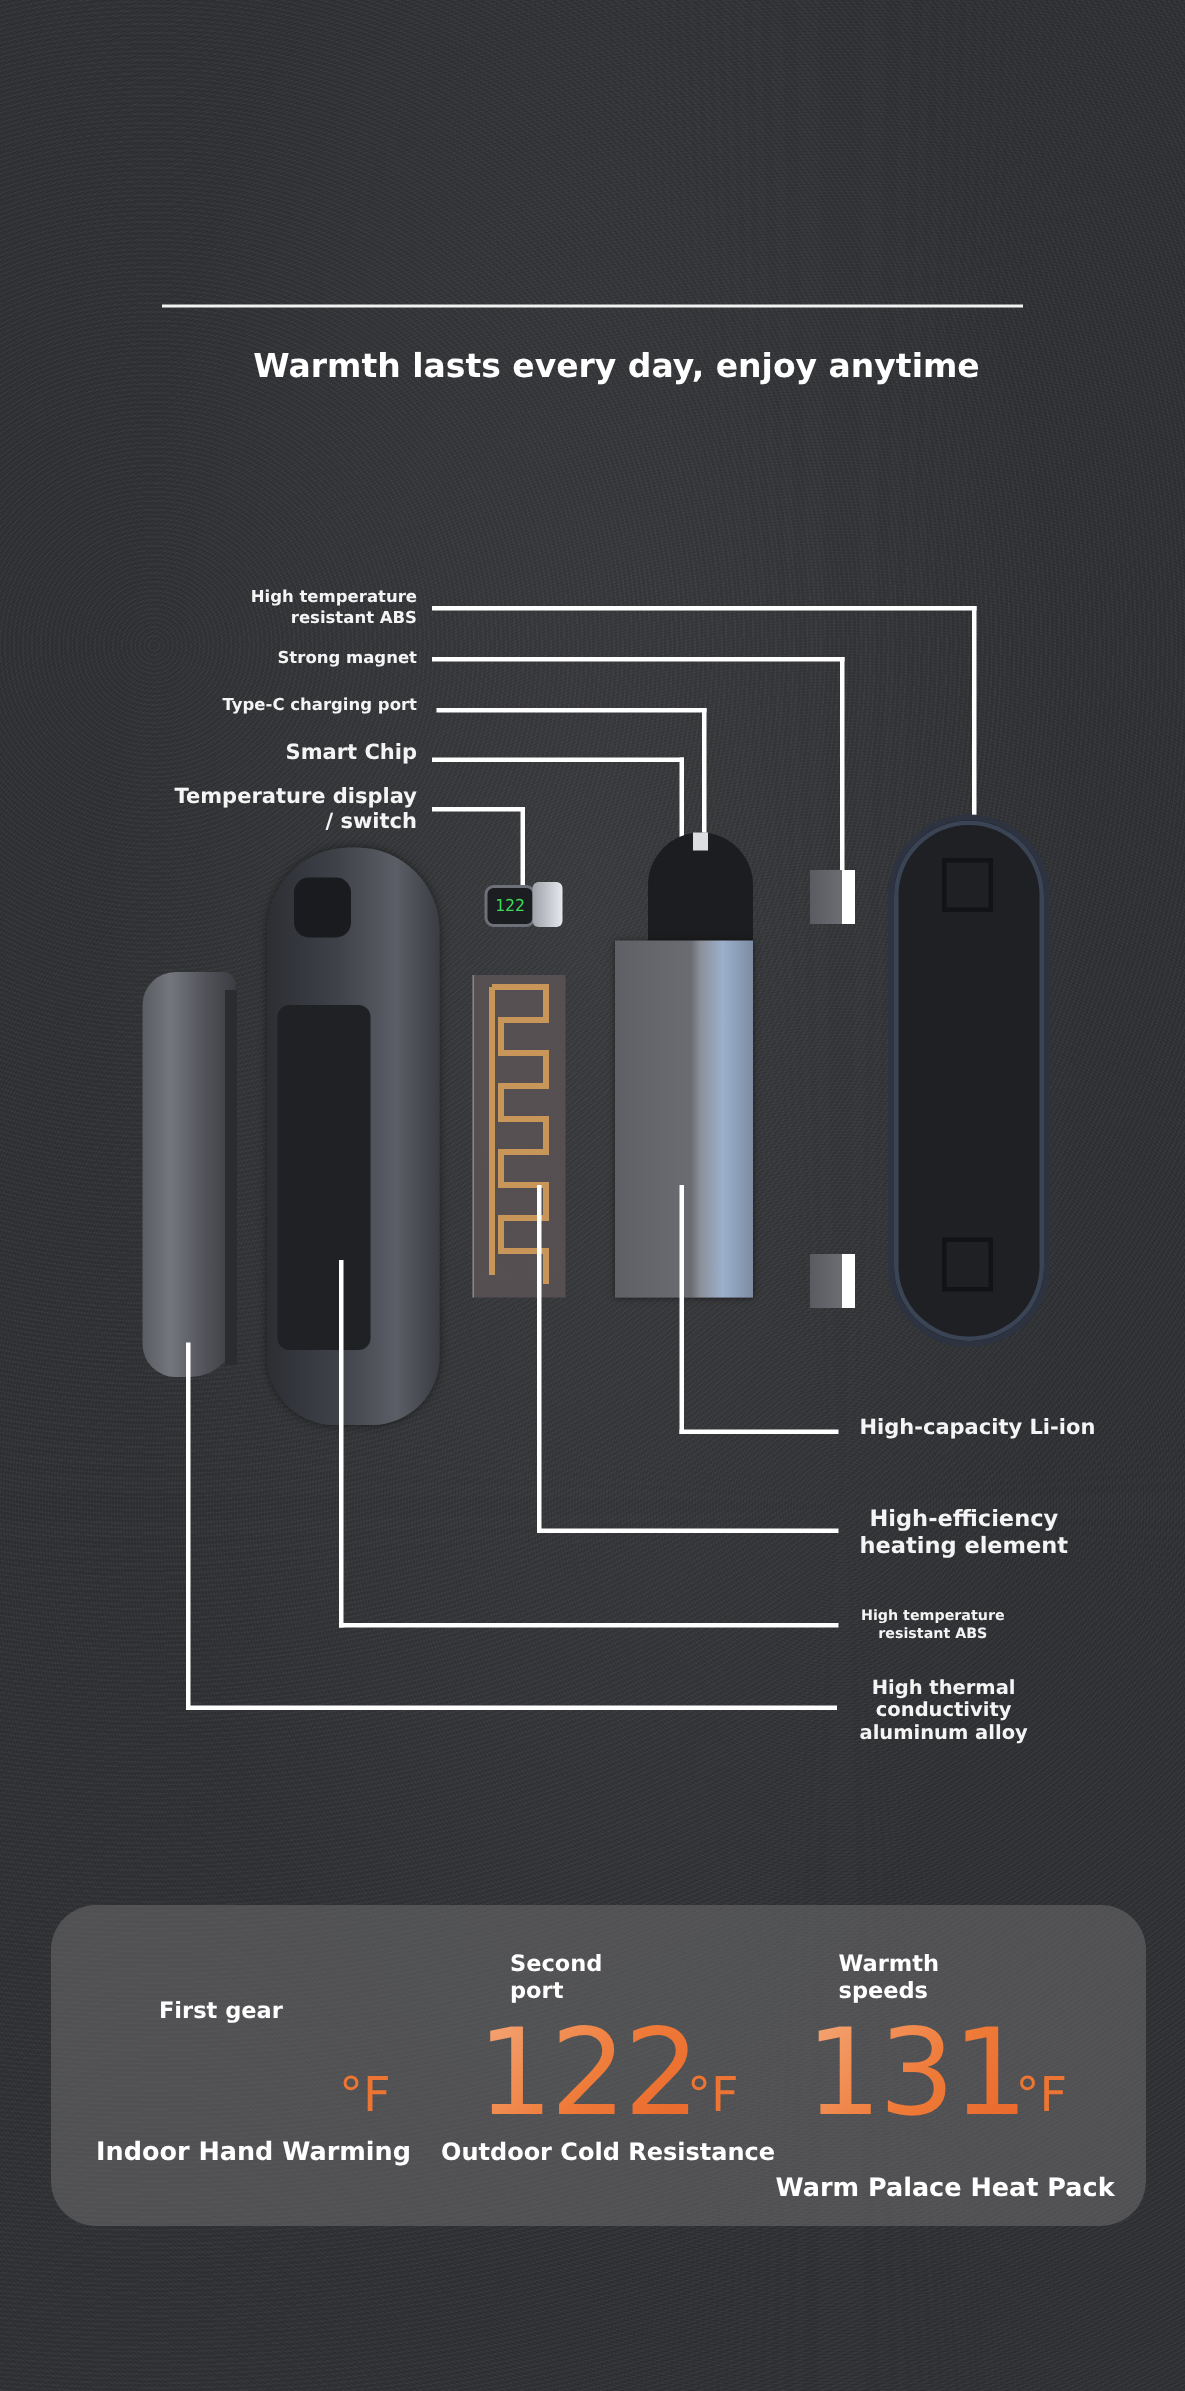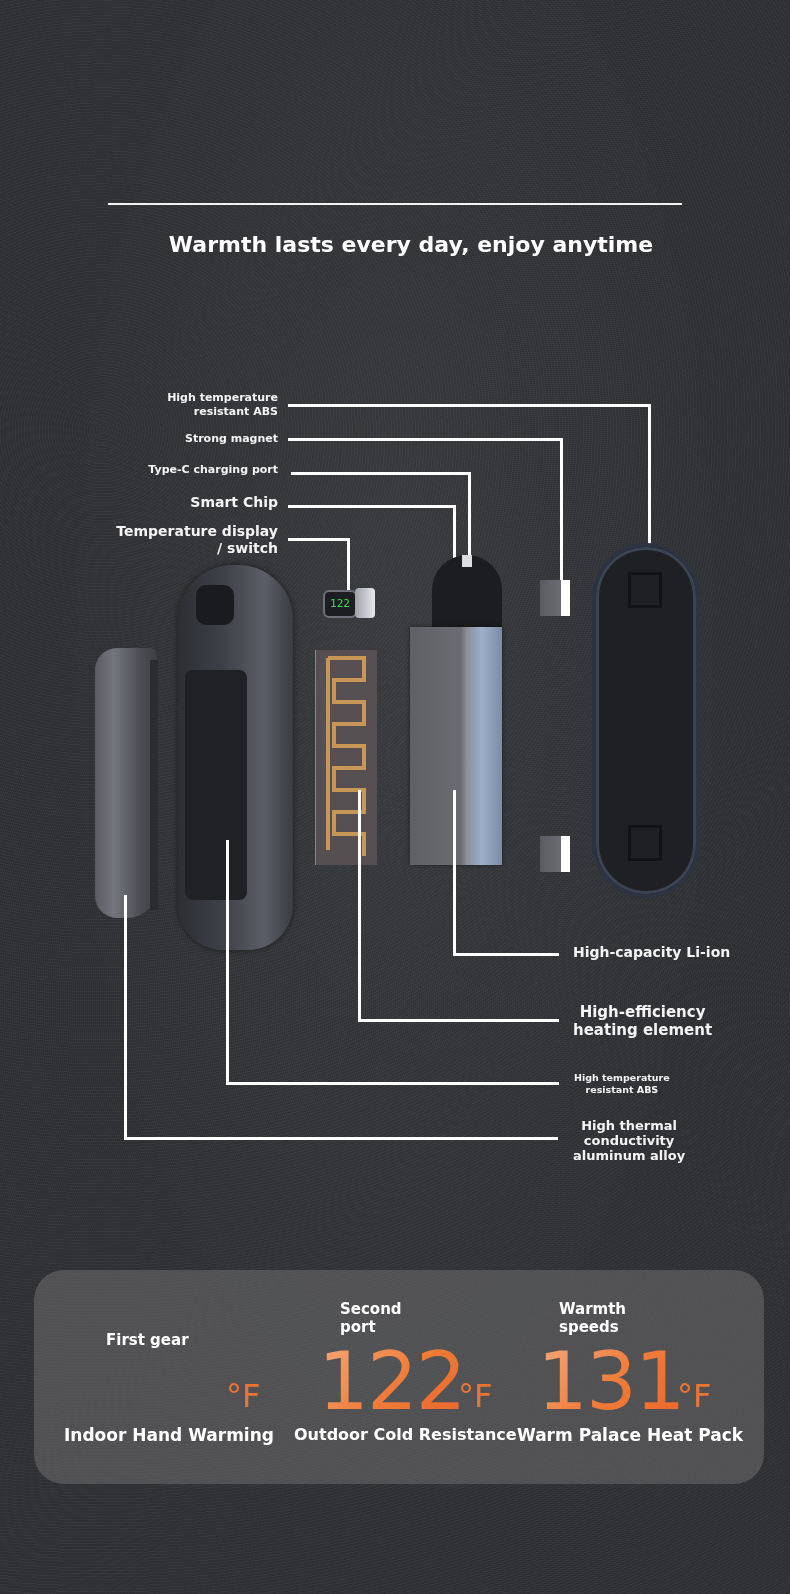"Warm Palace Heat Pack" div.gear-desc { margin-top: none -> 24px }
